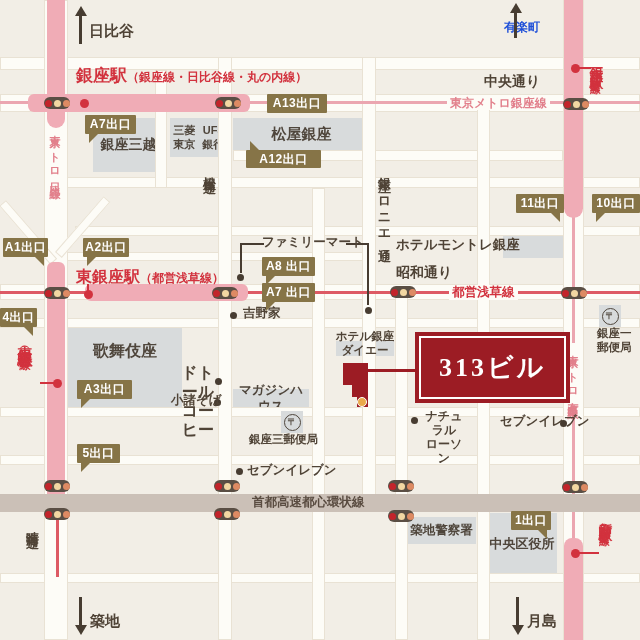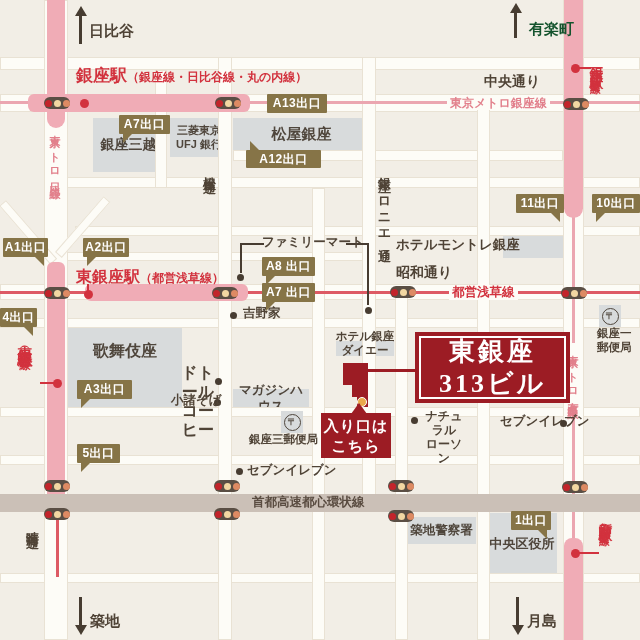"有楽町" div.abs { color: #14532d -> #1d4ed8; font-size: 15px -> 12px; left: 529px -> 504px }
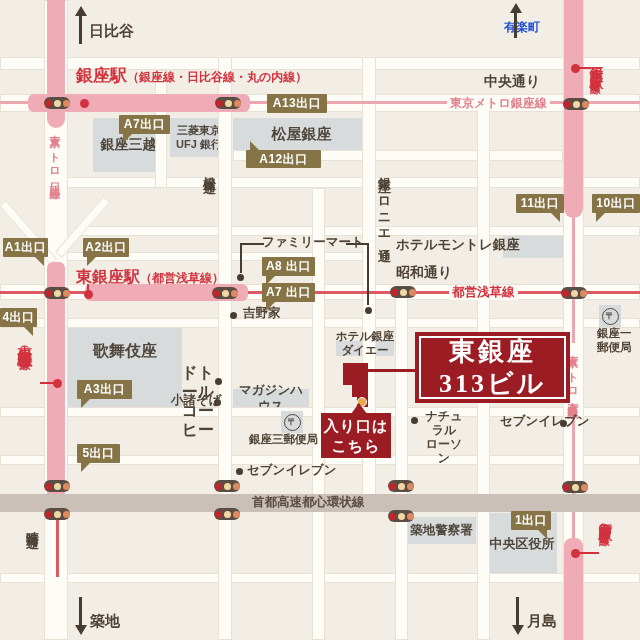"A7出口" div.abs { margin-left: 34px -> none }
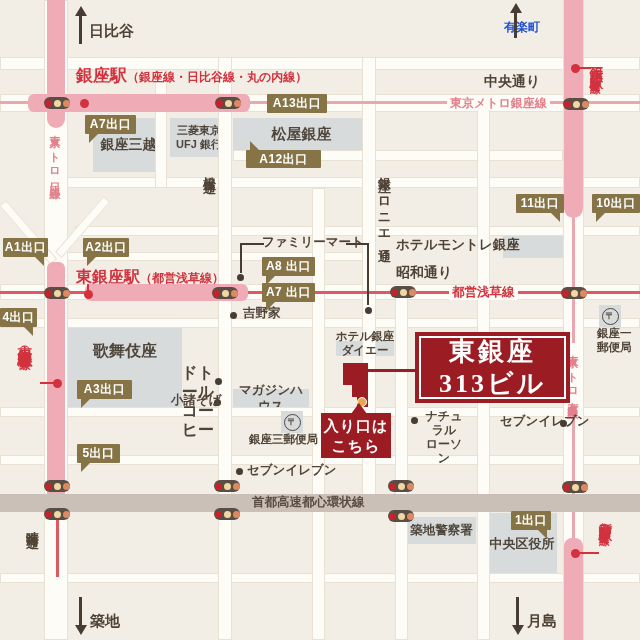"三菱東京" div.abs { flex-direction: column -> row }
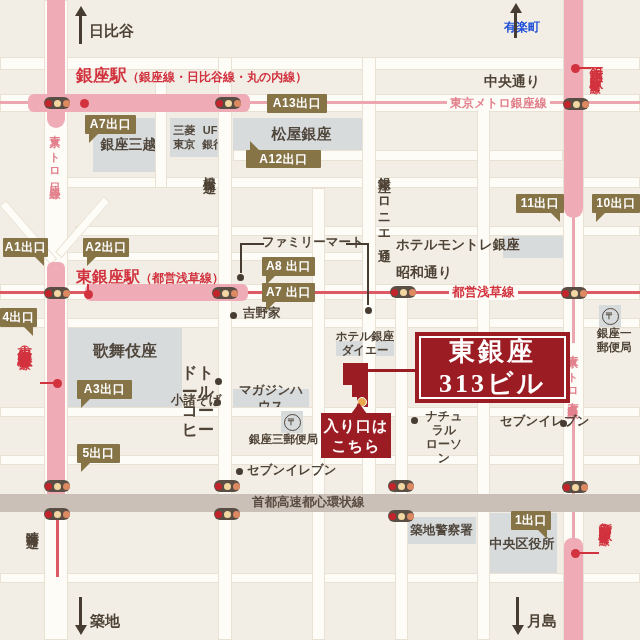"東銀座" div { html: <div>東銀座</div> -> none }
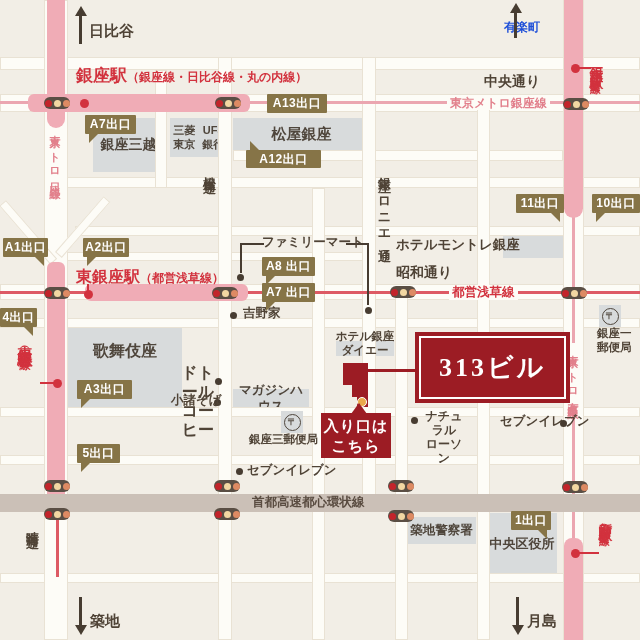"入り口は" div.abs { html: <div> <div></div> <div>入り口は</div> <div>こちら</div> </div> -> none }
